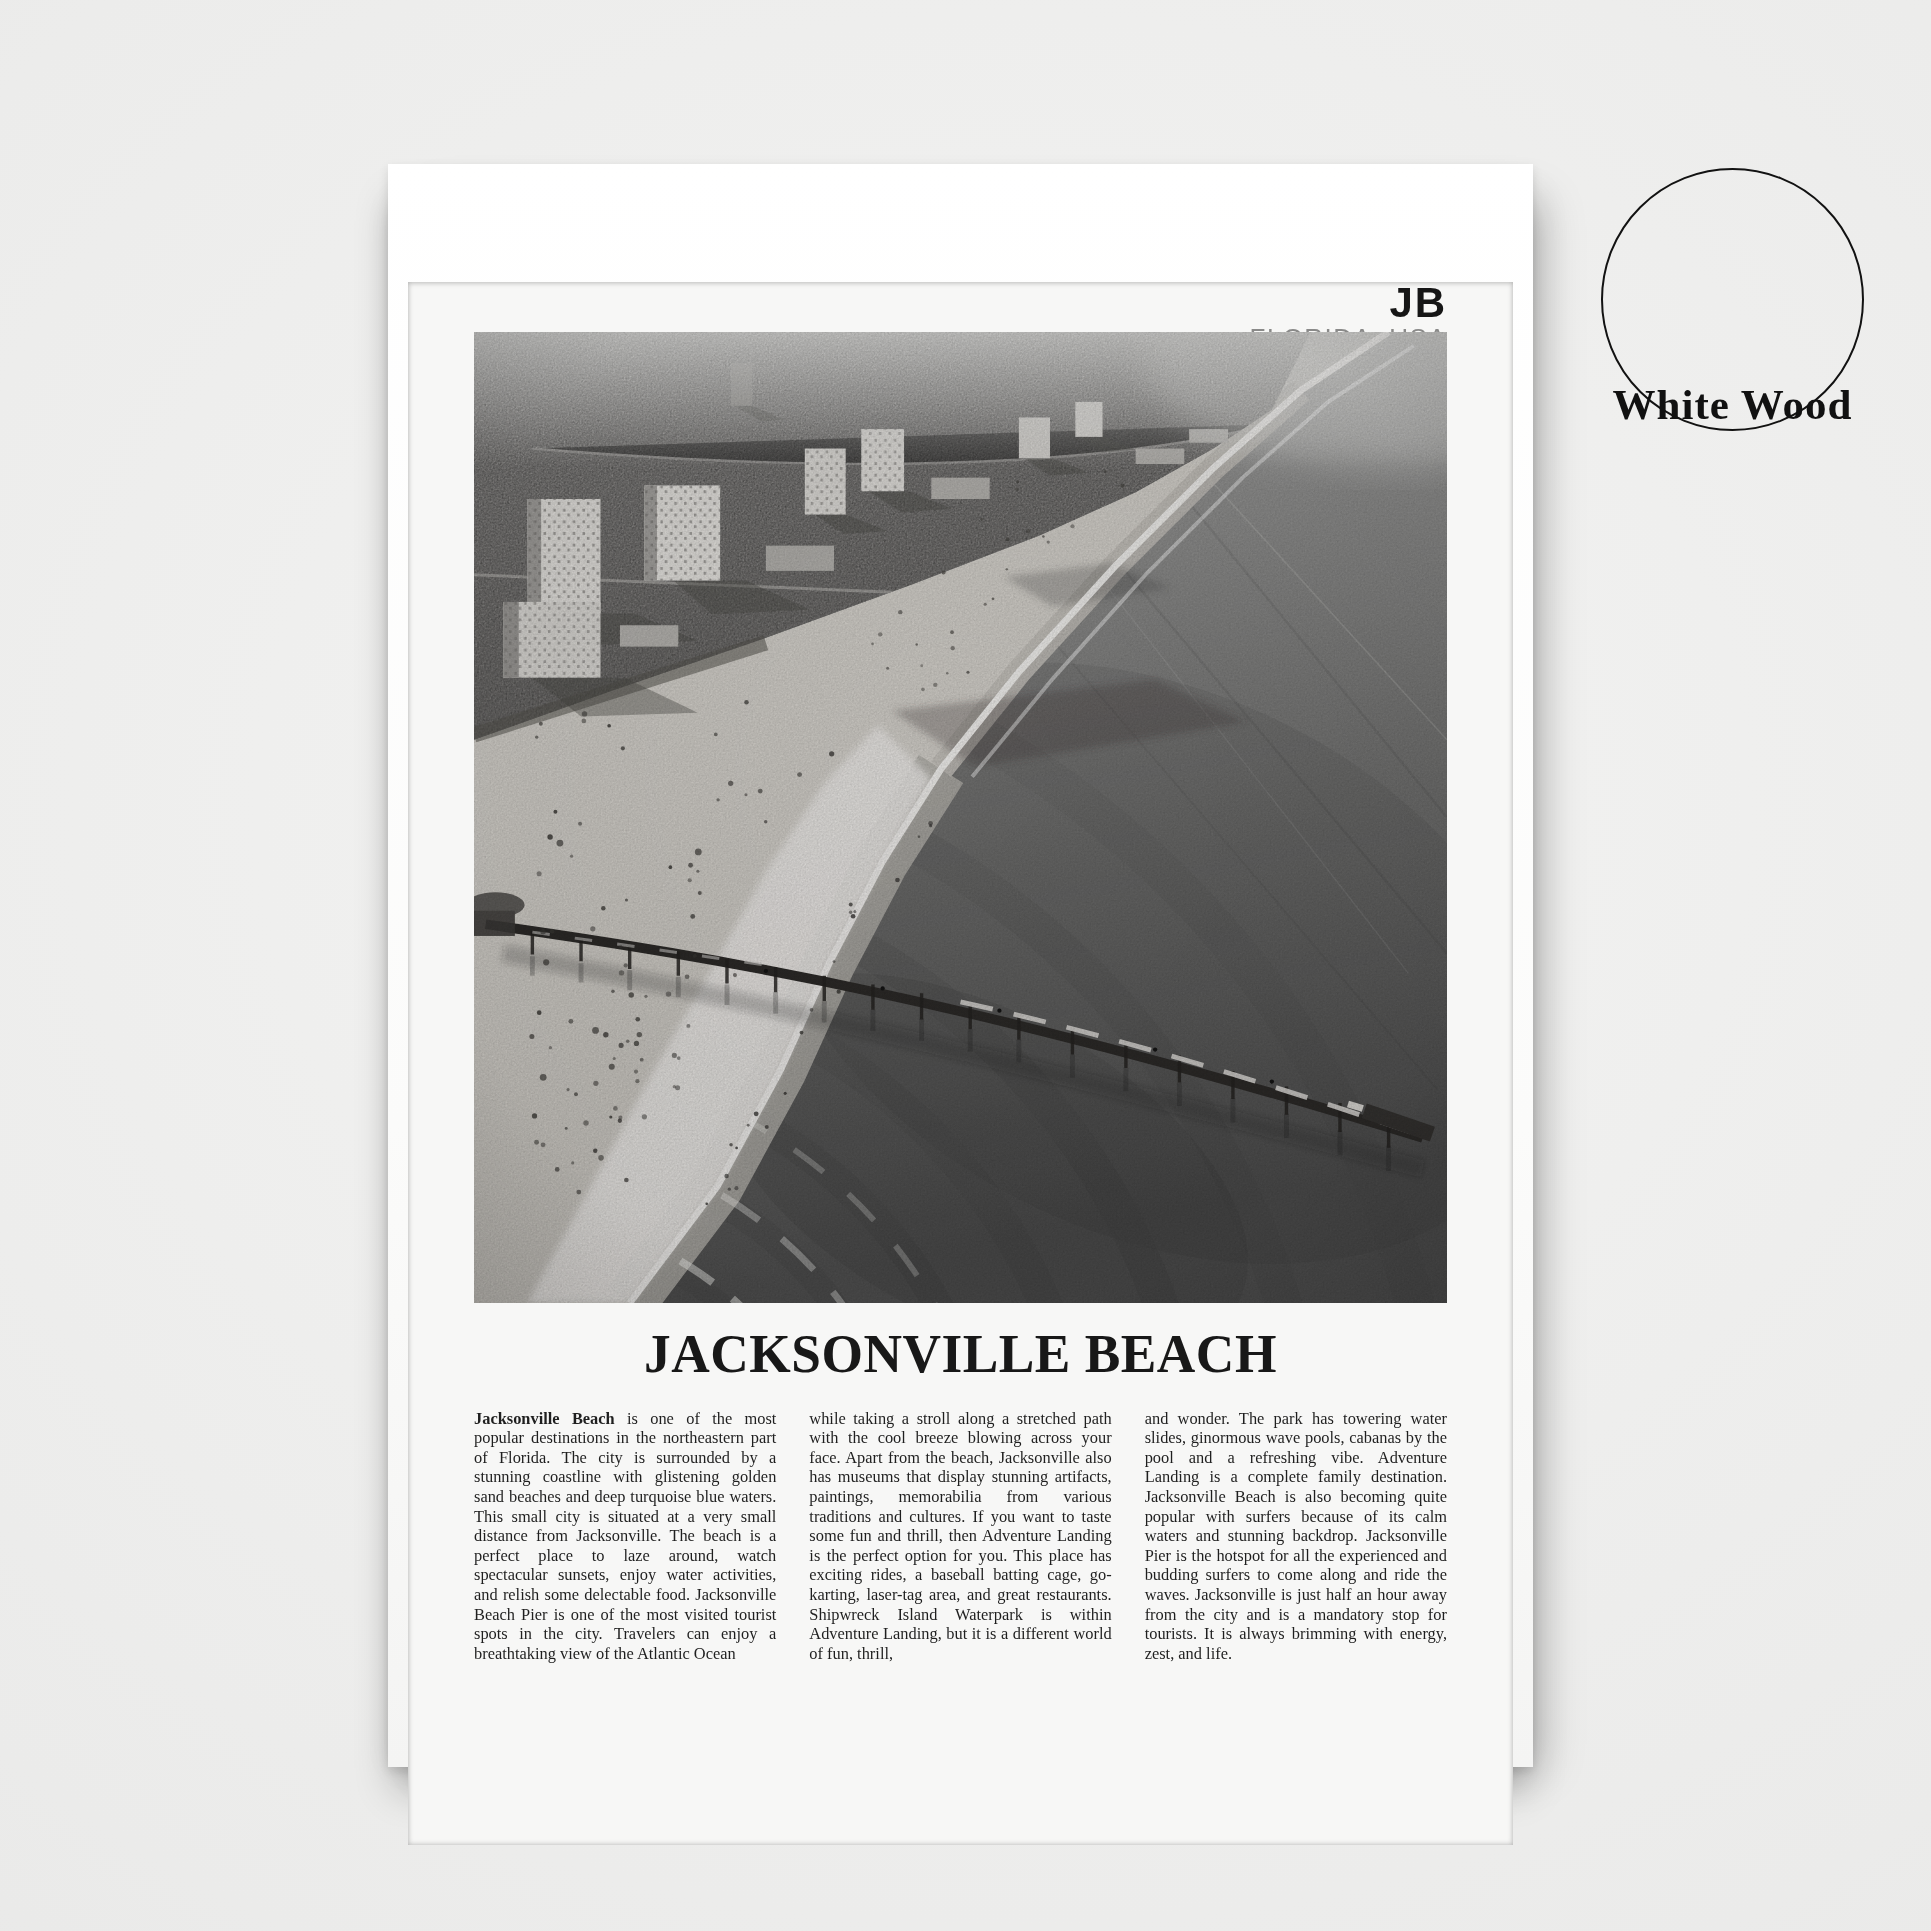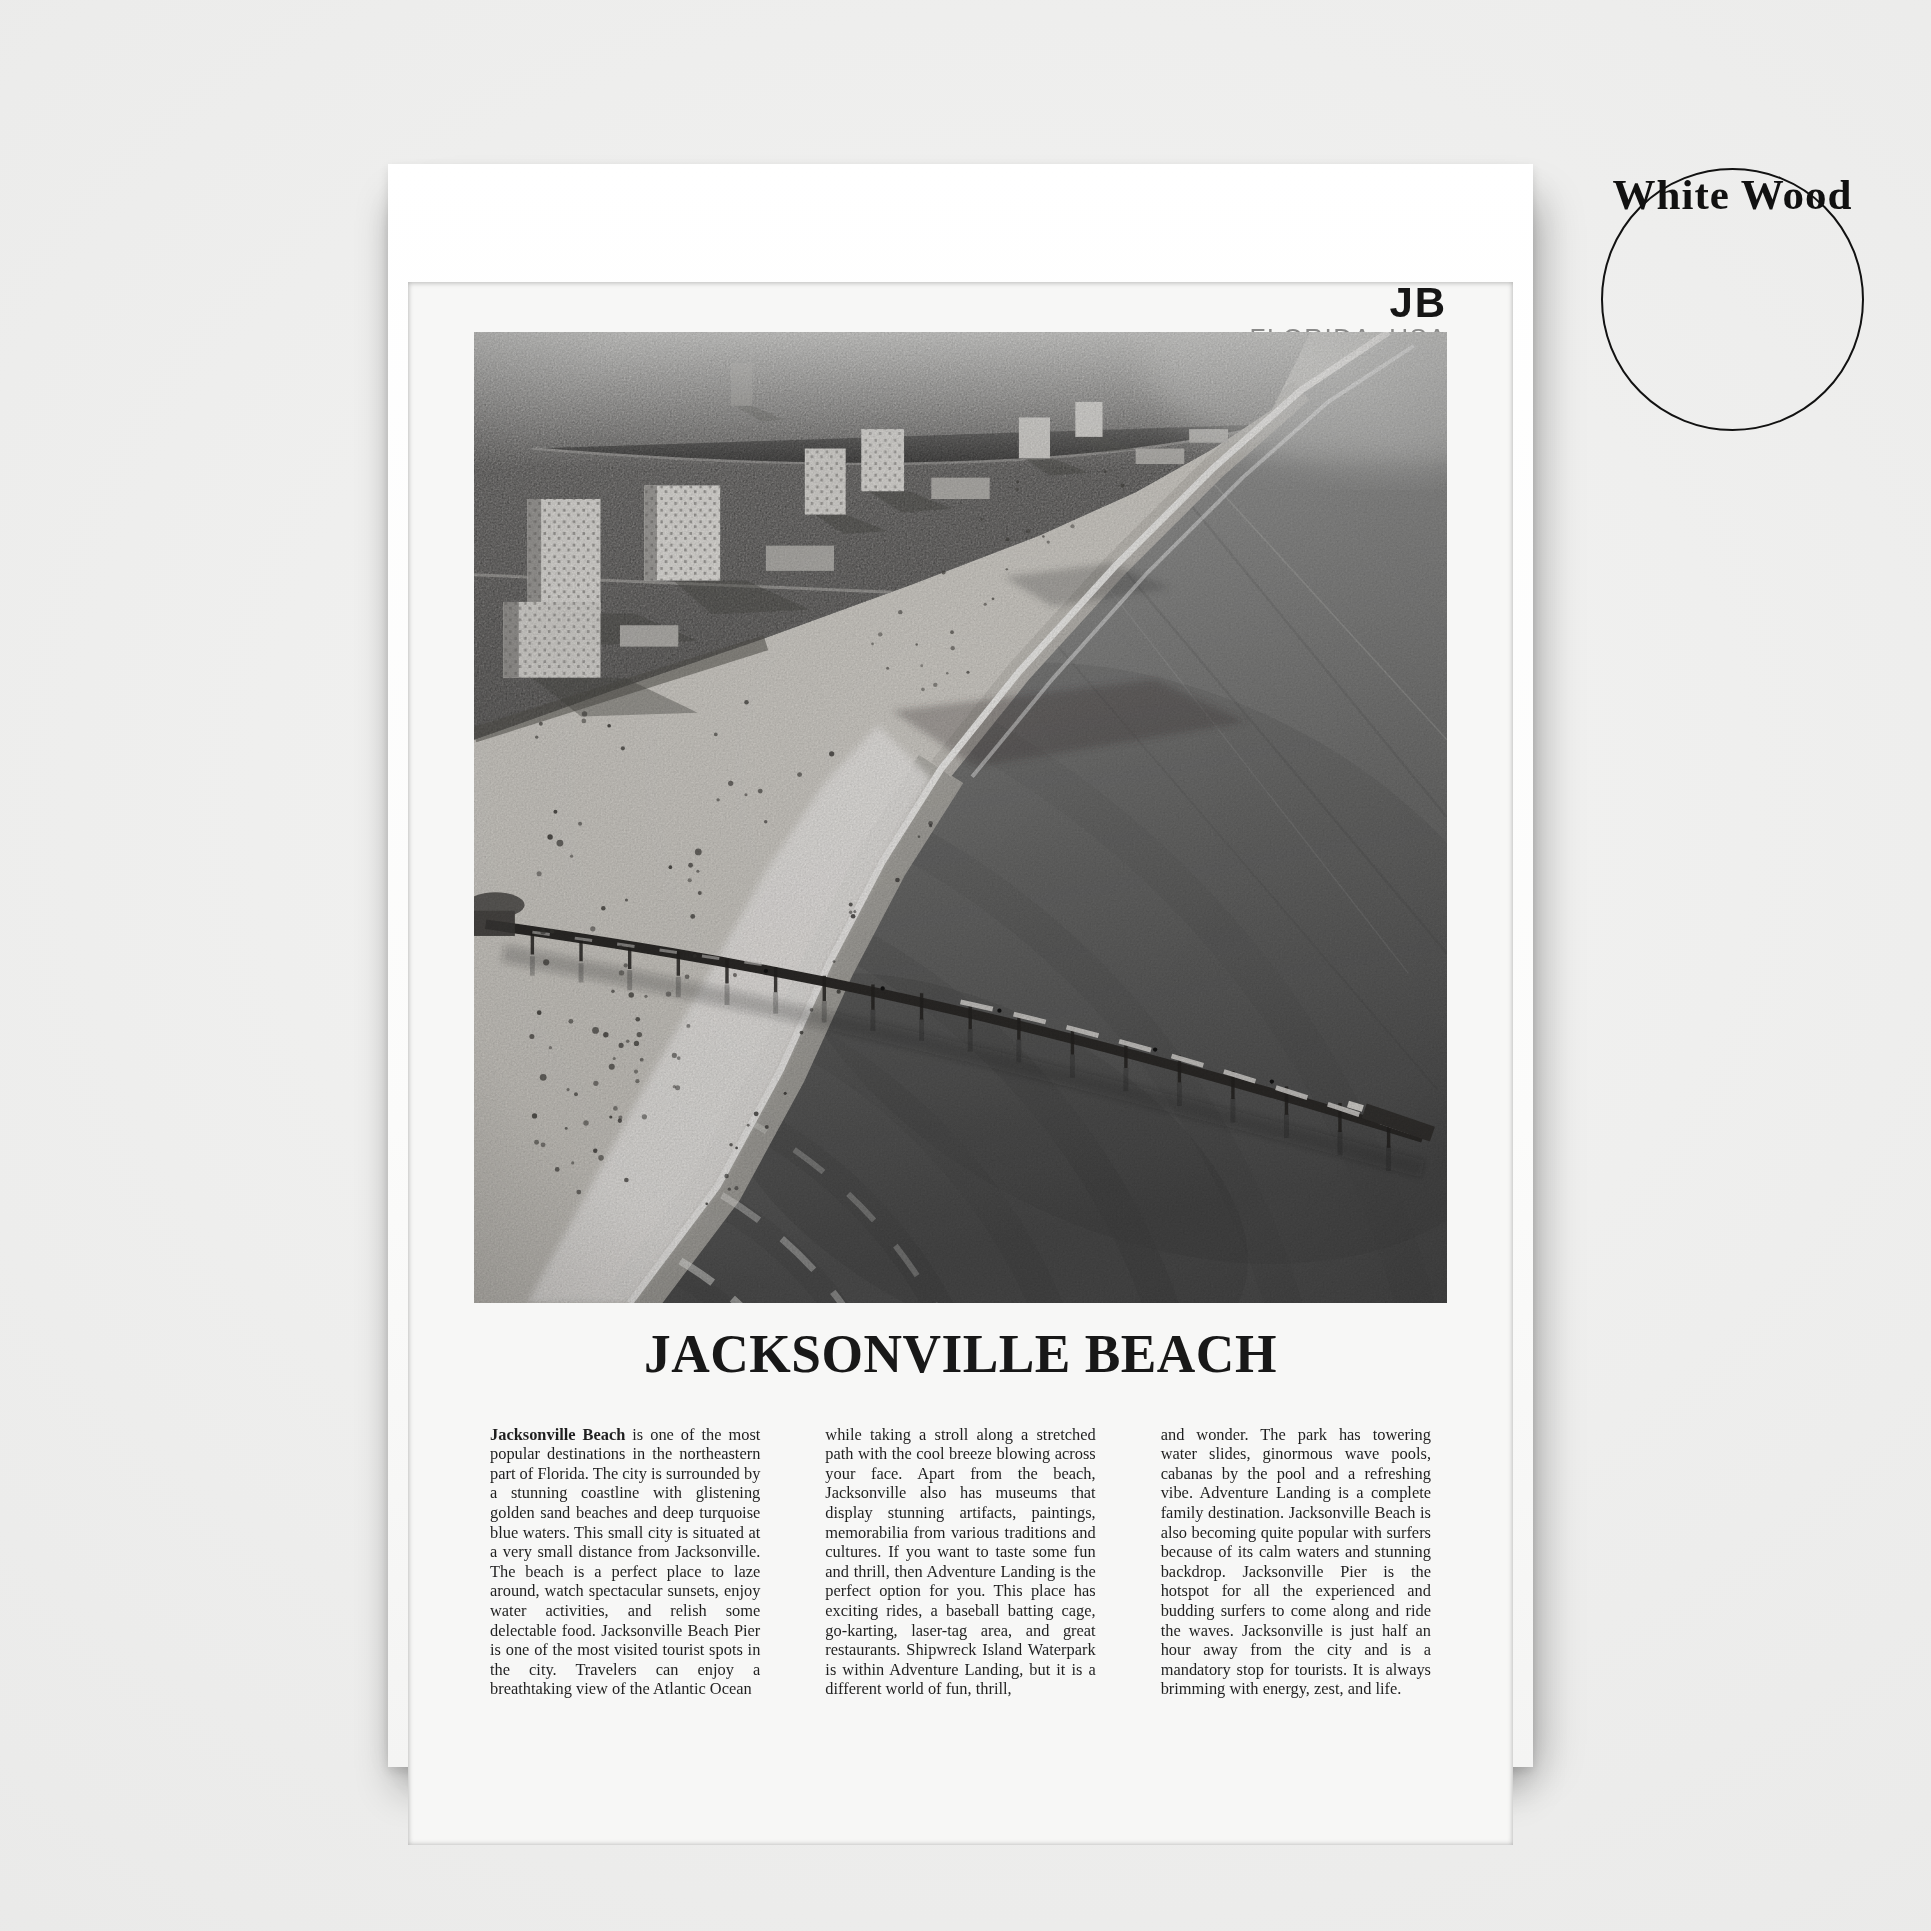"White Wood" .badge { align-items: flex-start -> flex-end }
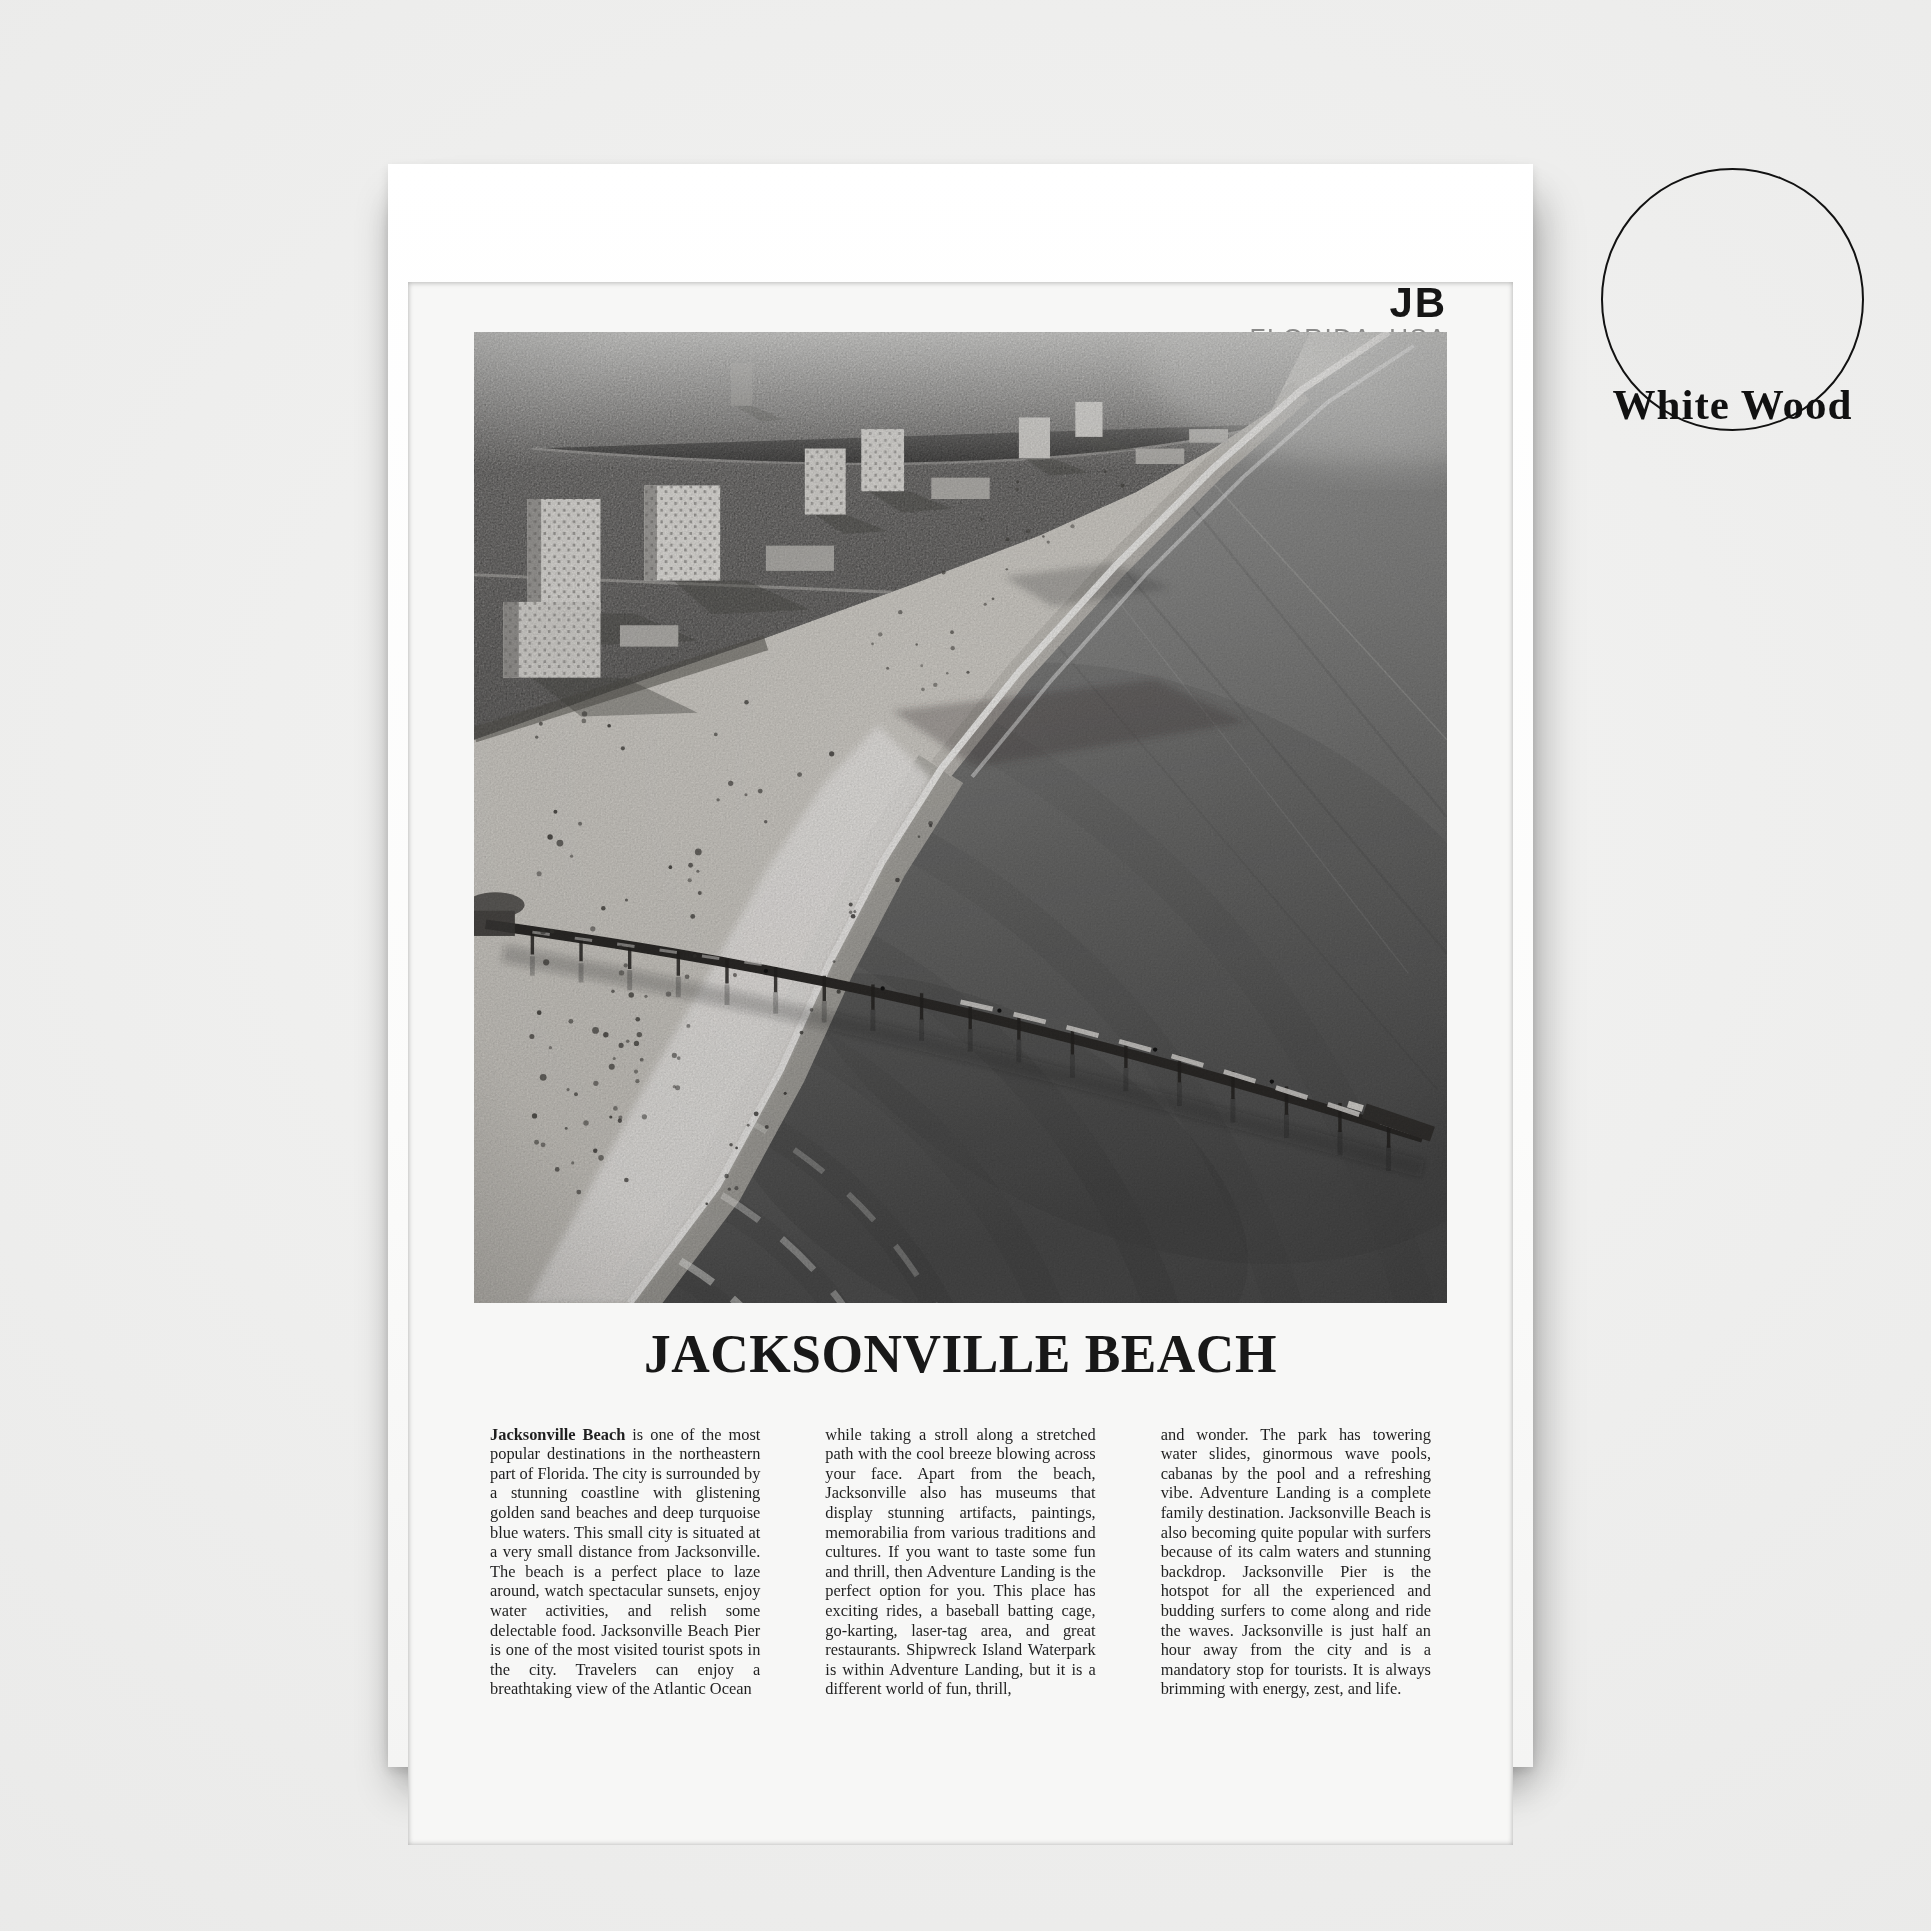"Jacksonville Beach is one of" .columns p { margin: 16px -> 0 }
